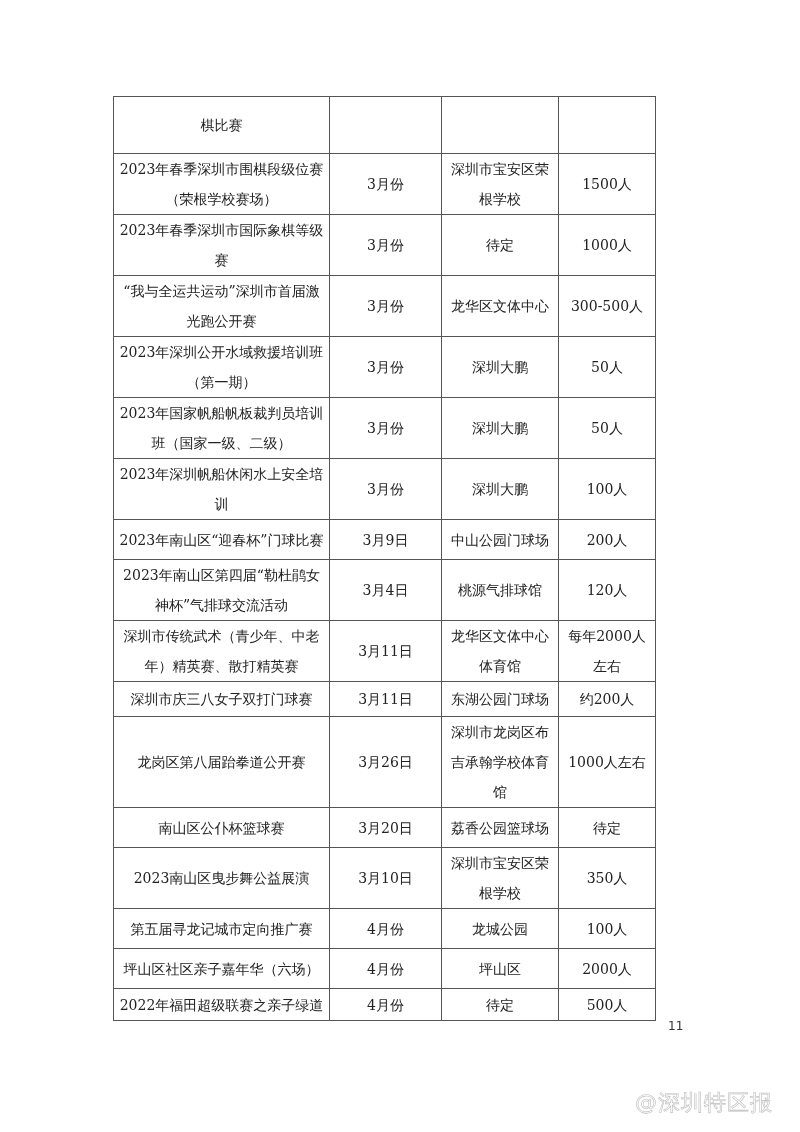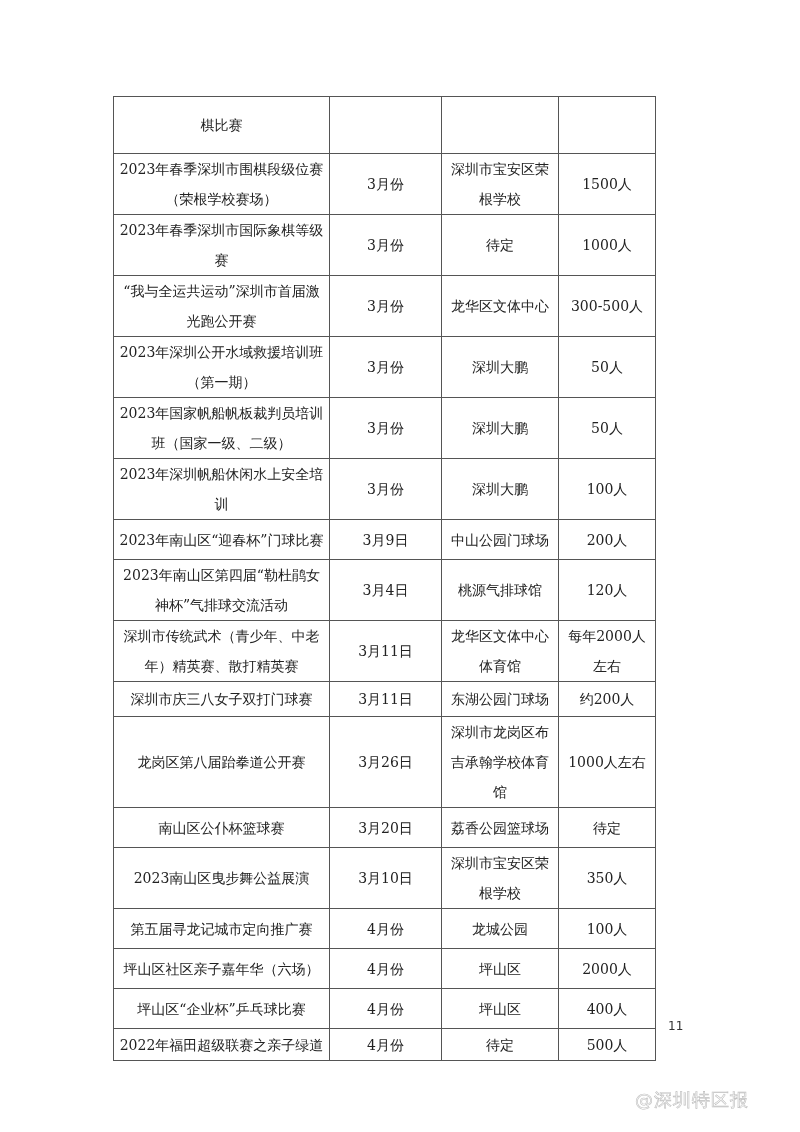"坪山区“企业杯”乒乓球比赛" tr { html: <tr> <td>坪山区“企业杯”乒乓球比赛</td> <td>4月份</td> <td>坪山区</td> <td>400人</td> </tr> -> none }
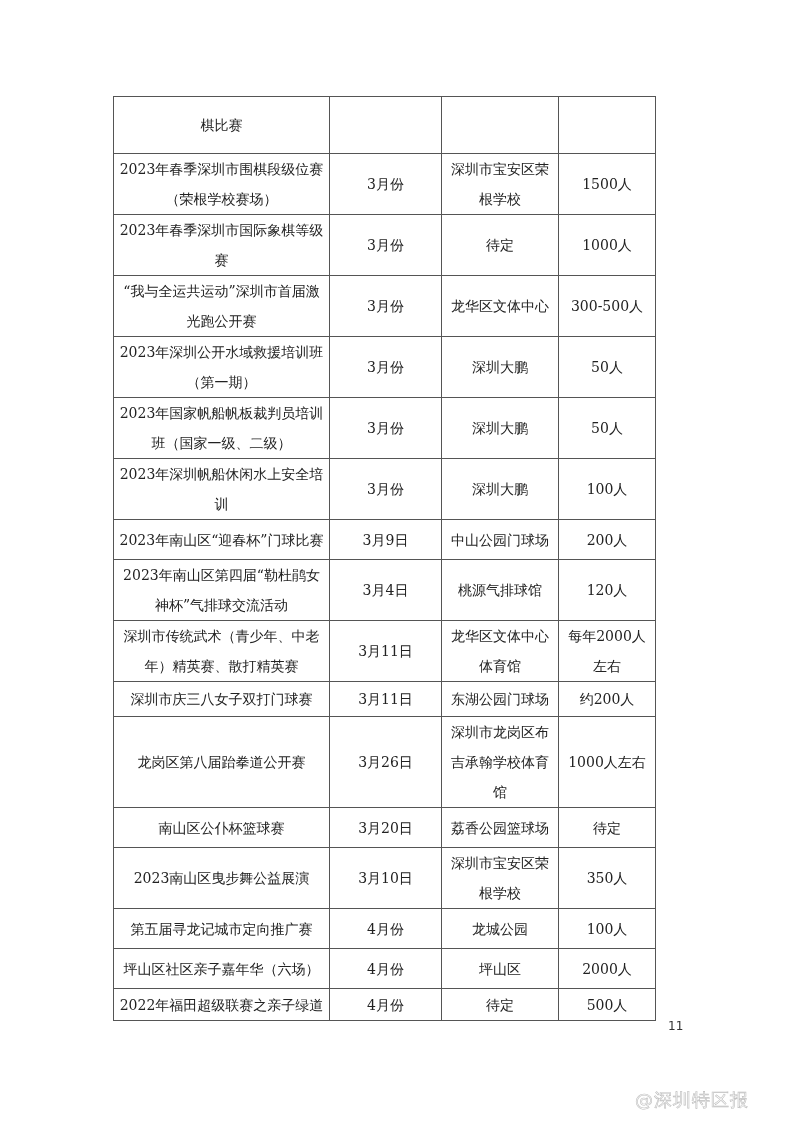"@深圳特区报" .watermark { font-size: 18px -> 22px }
